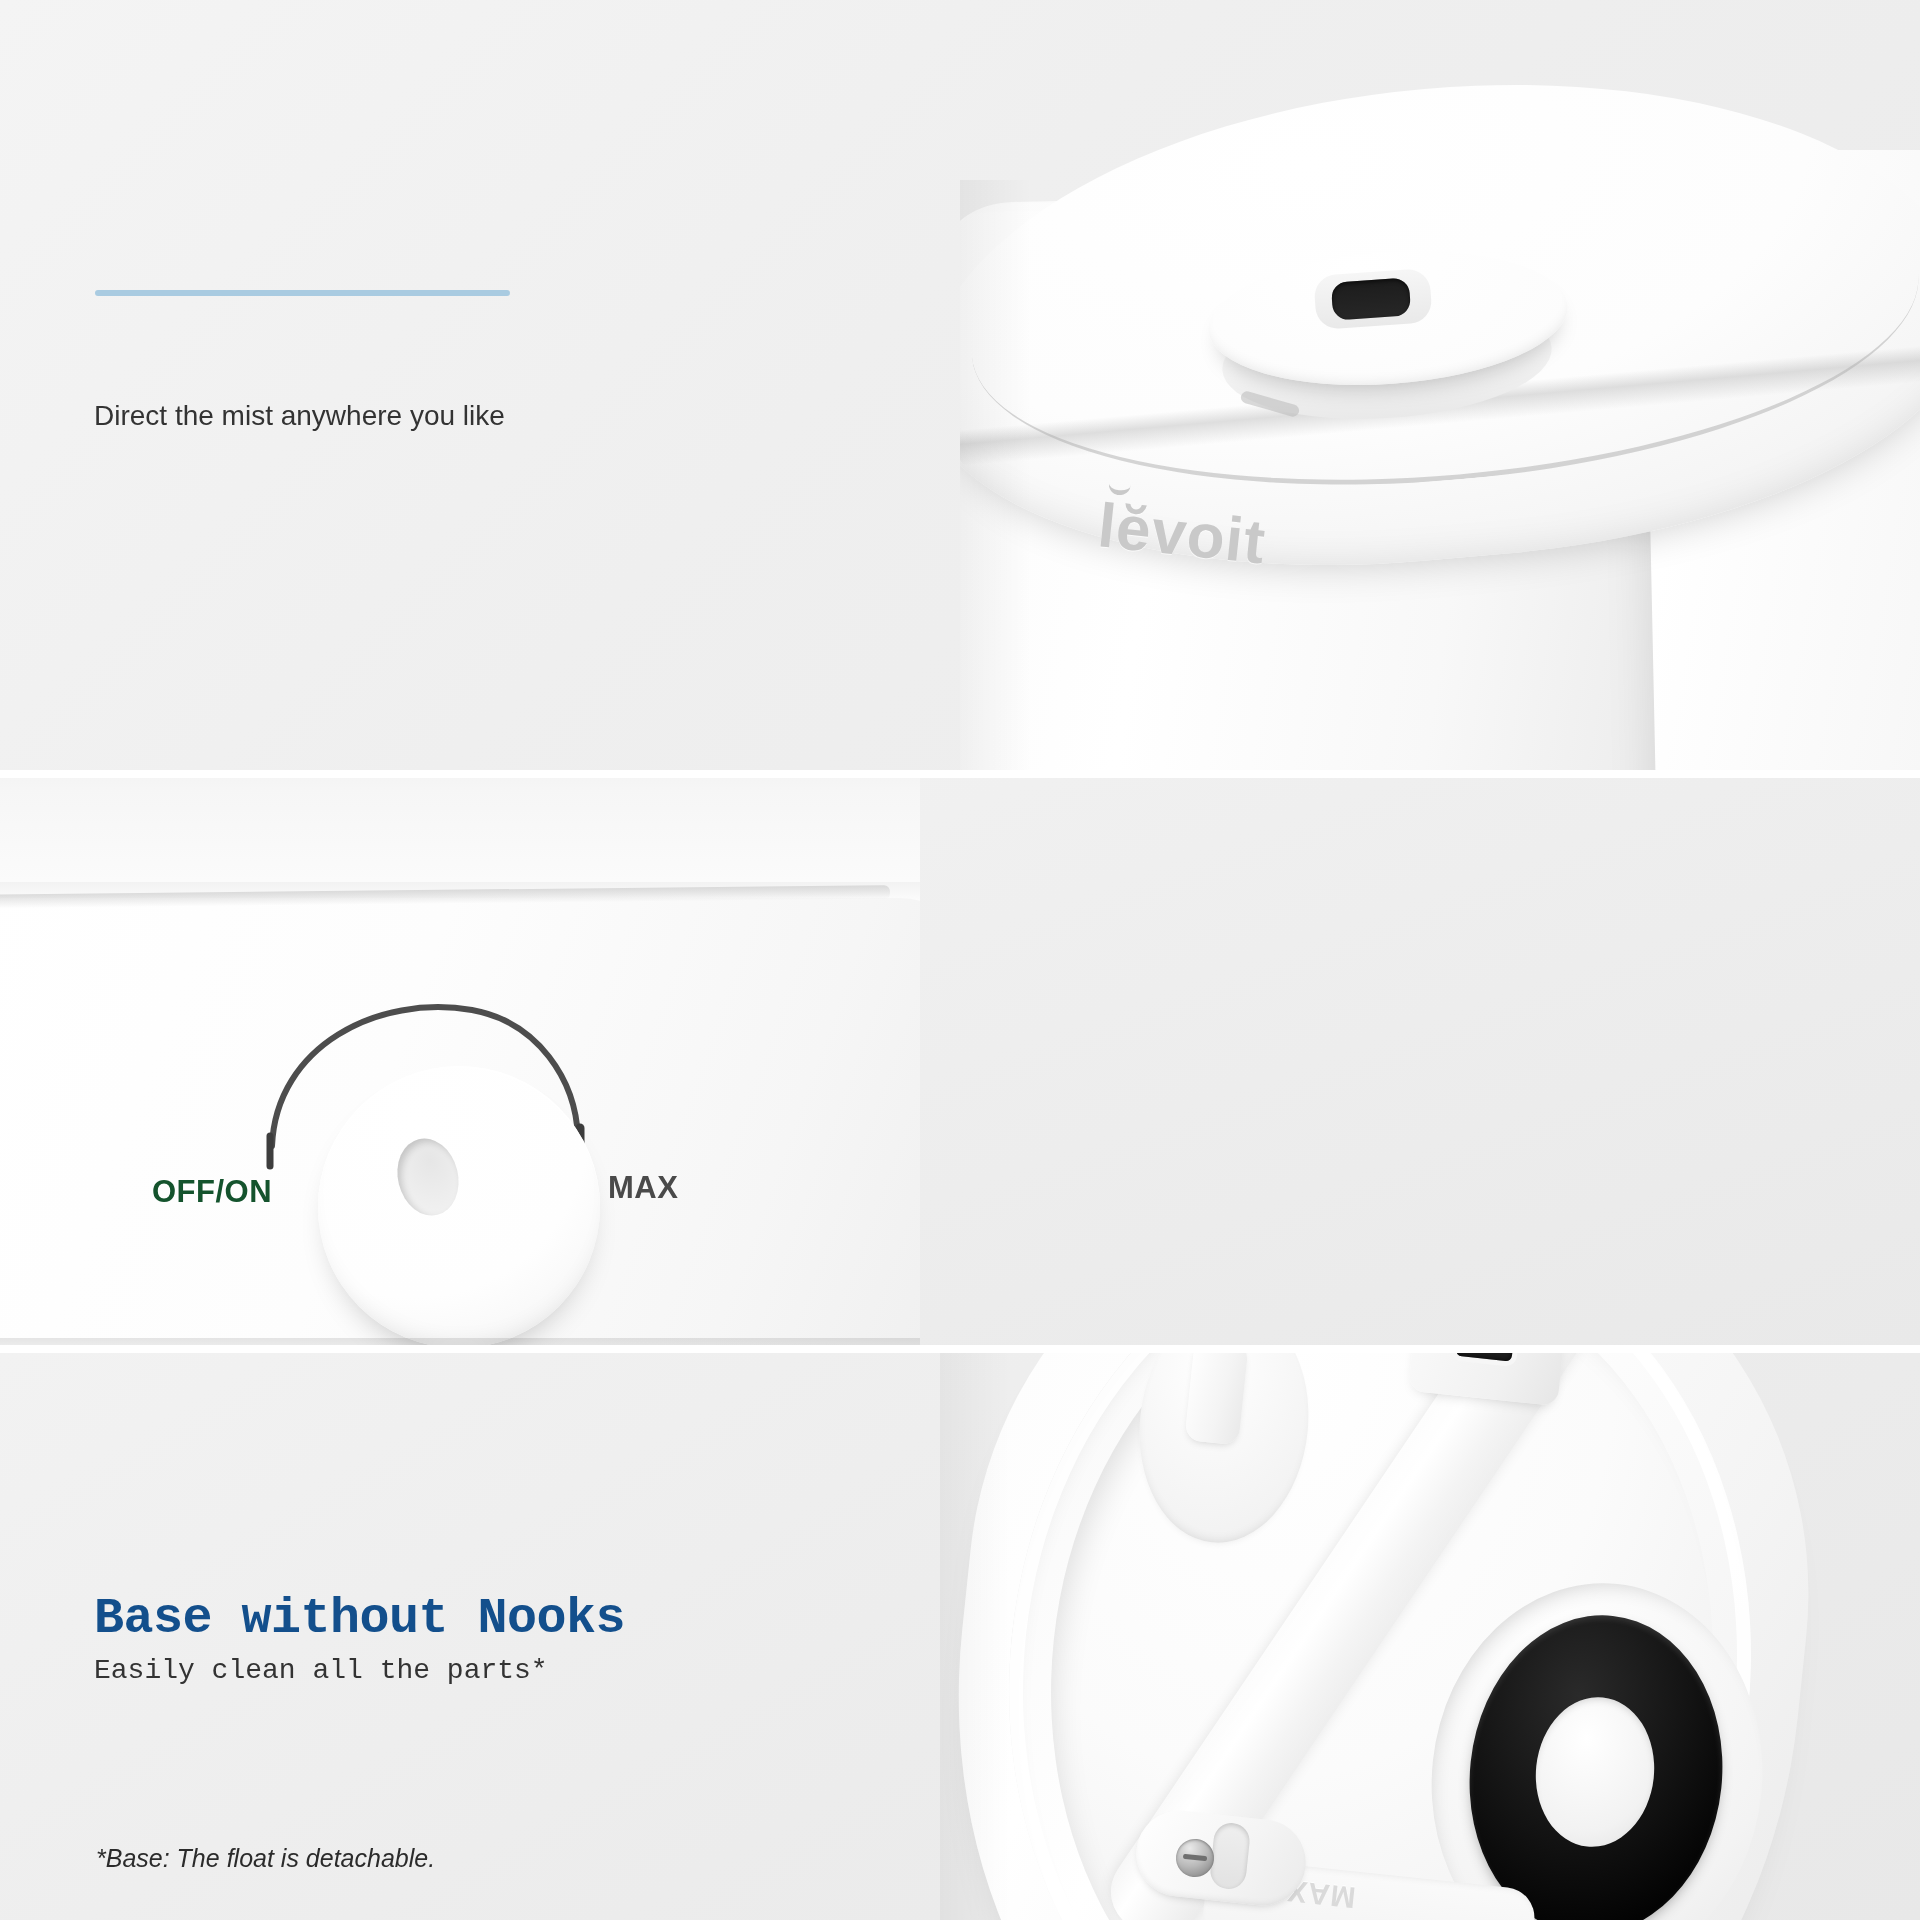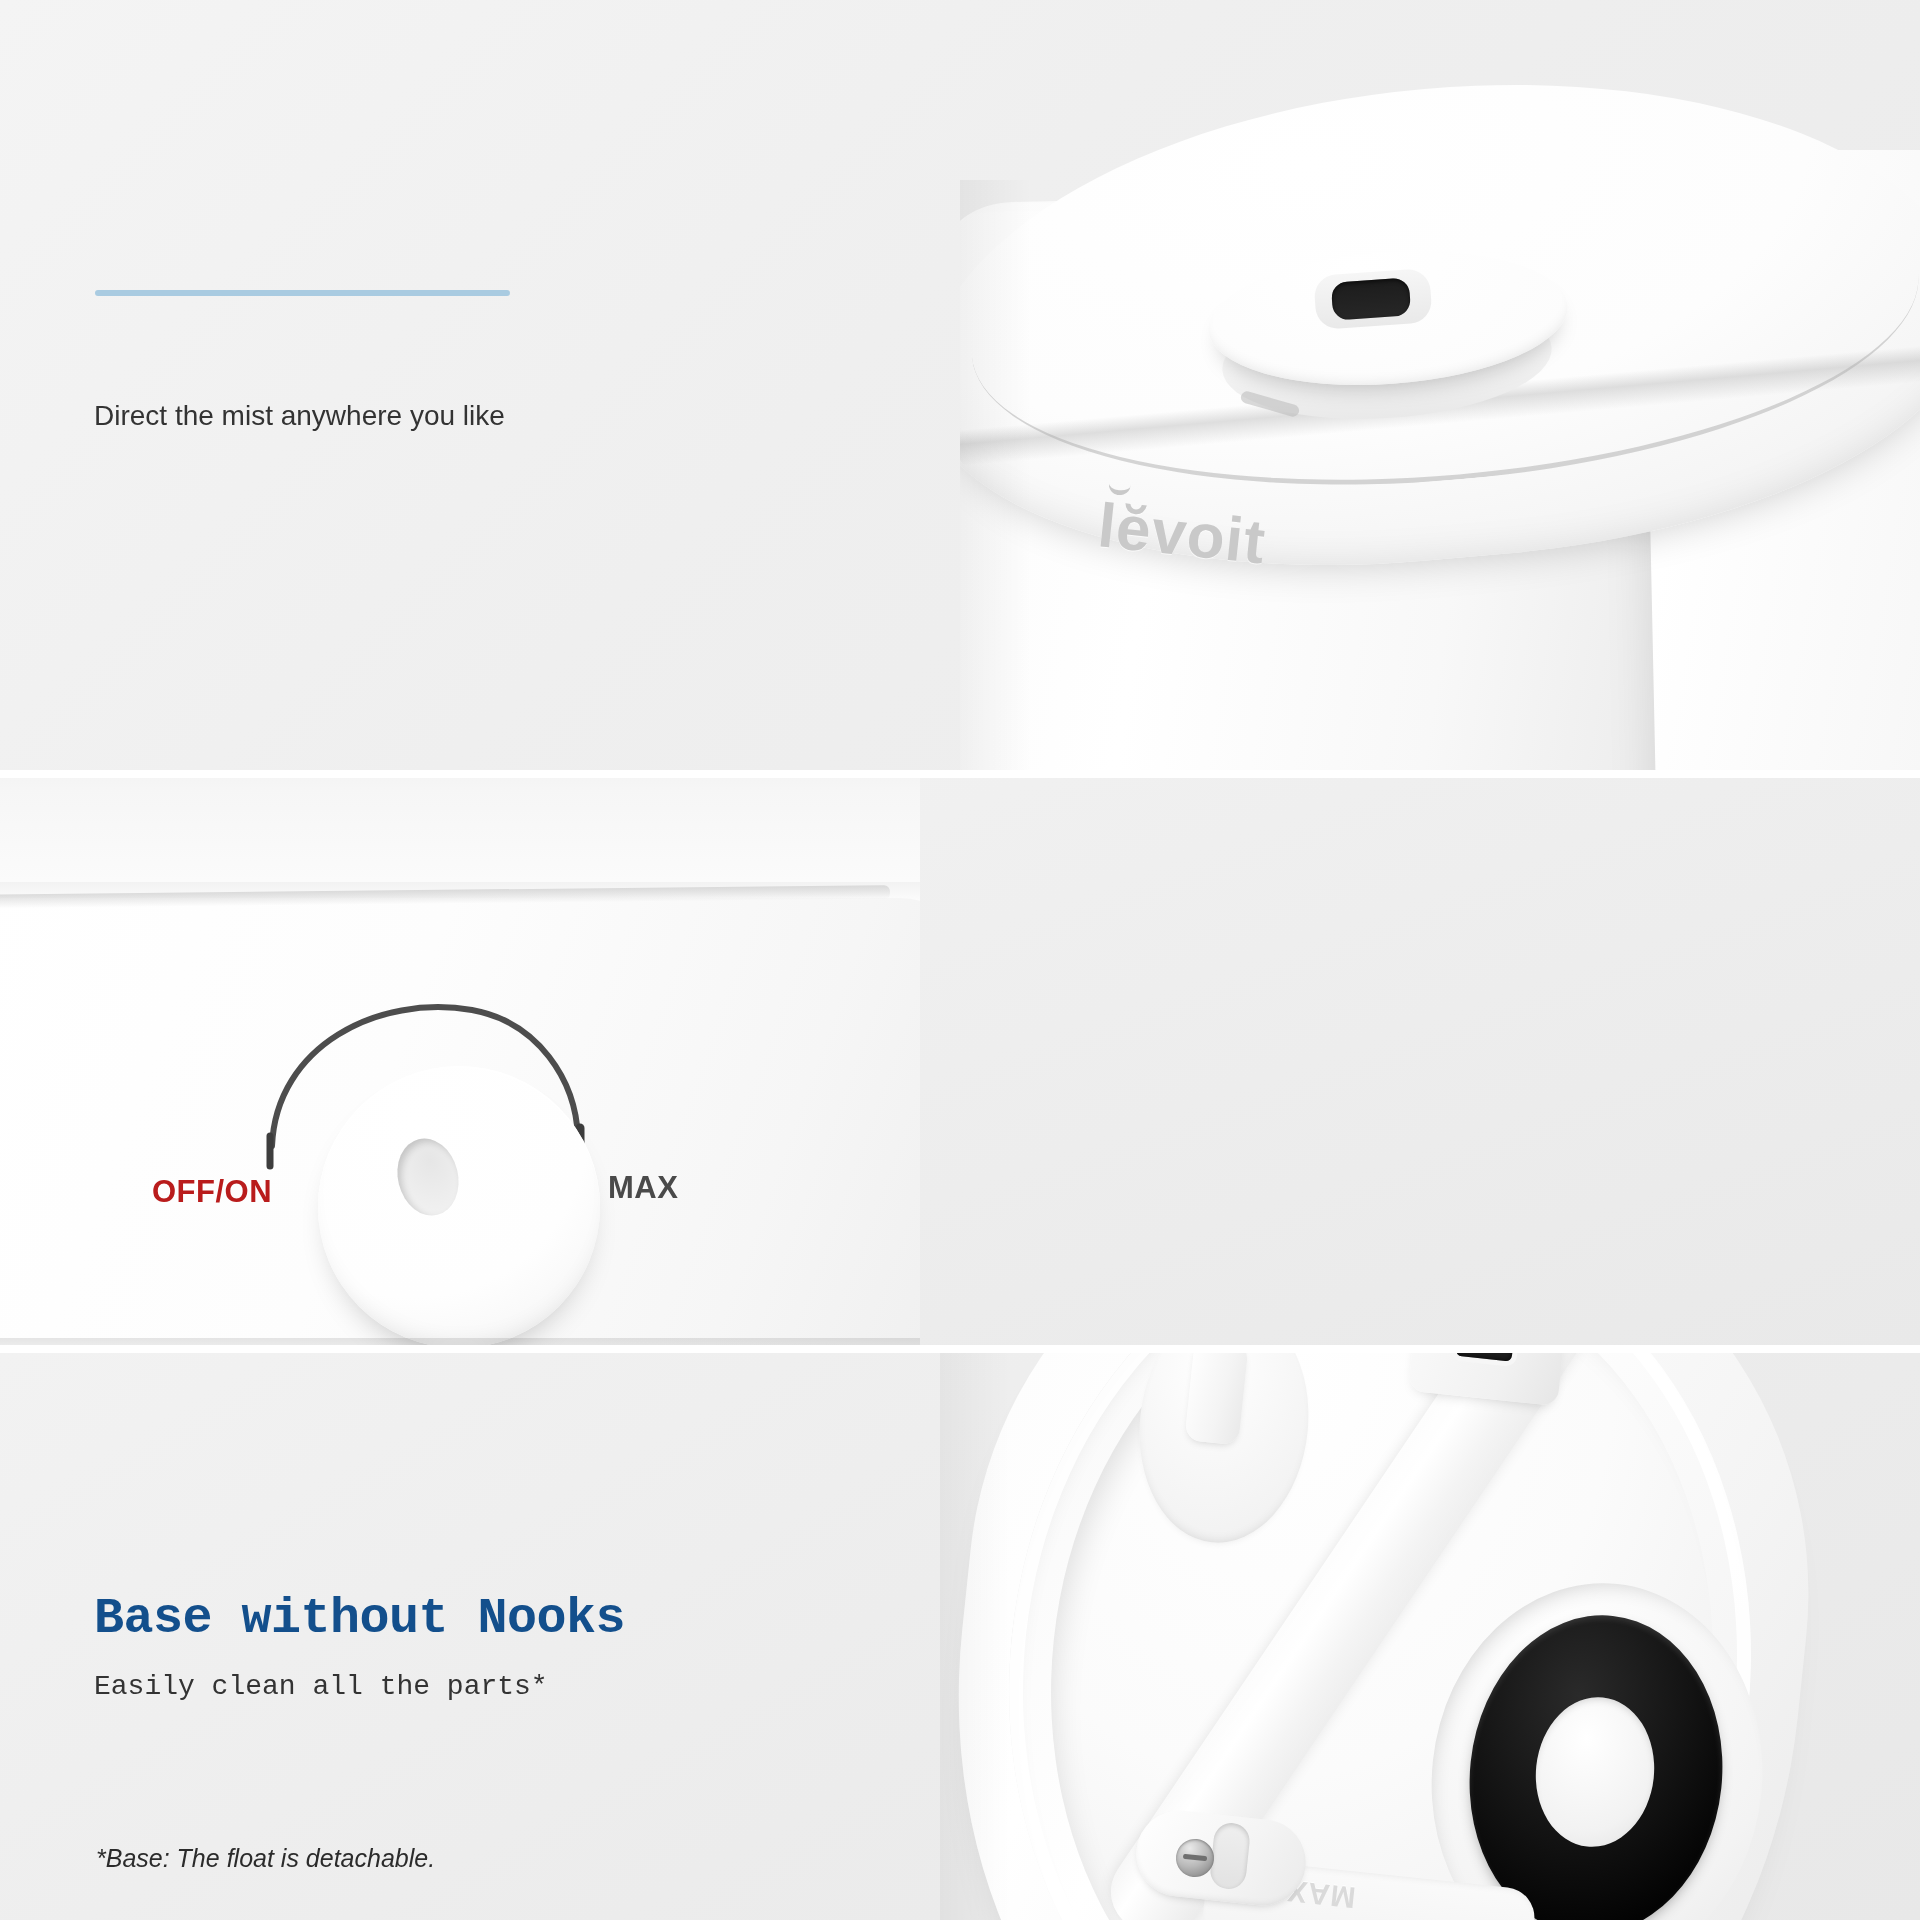"OFF/ON" span { color: #b91c1c -> #14532d }
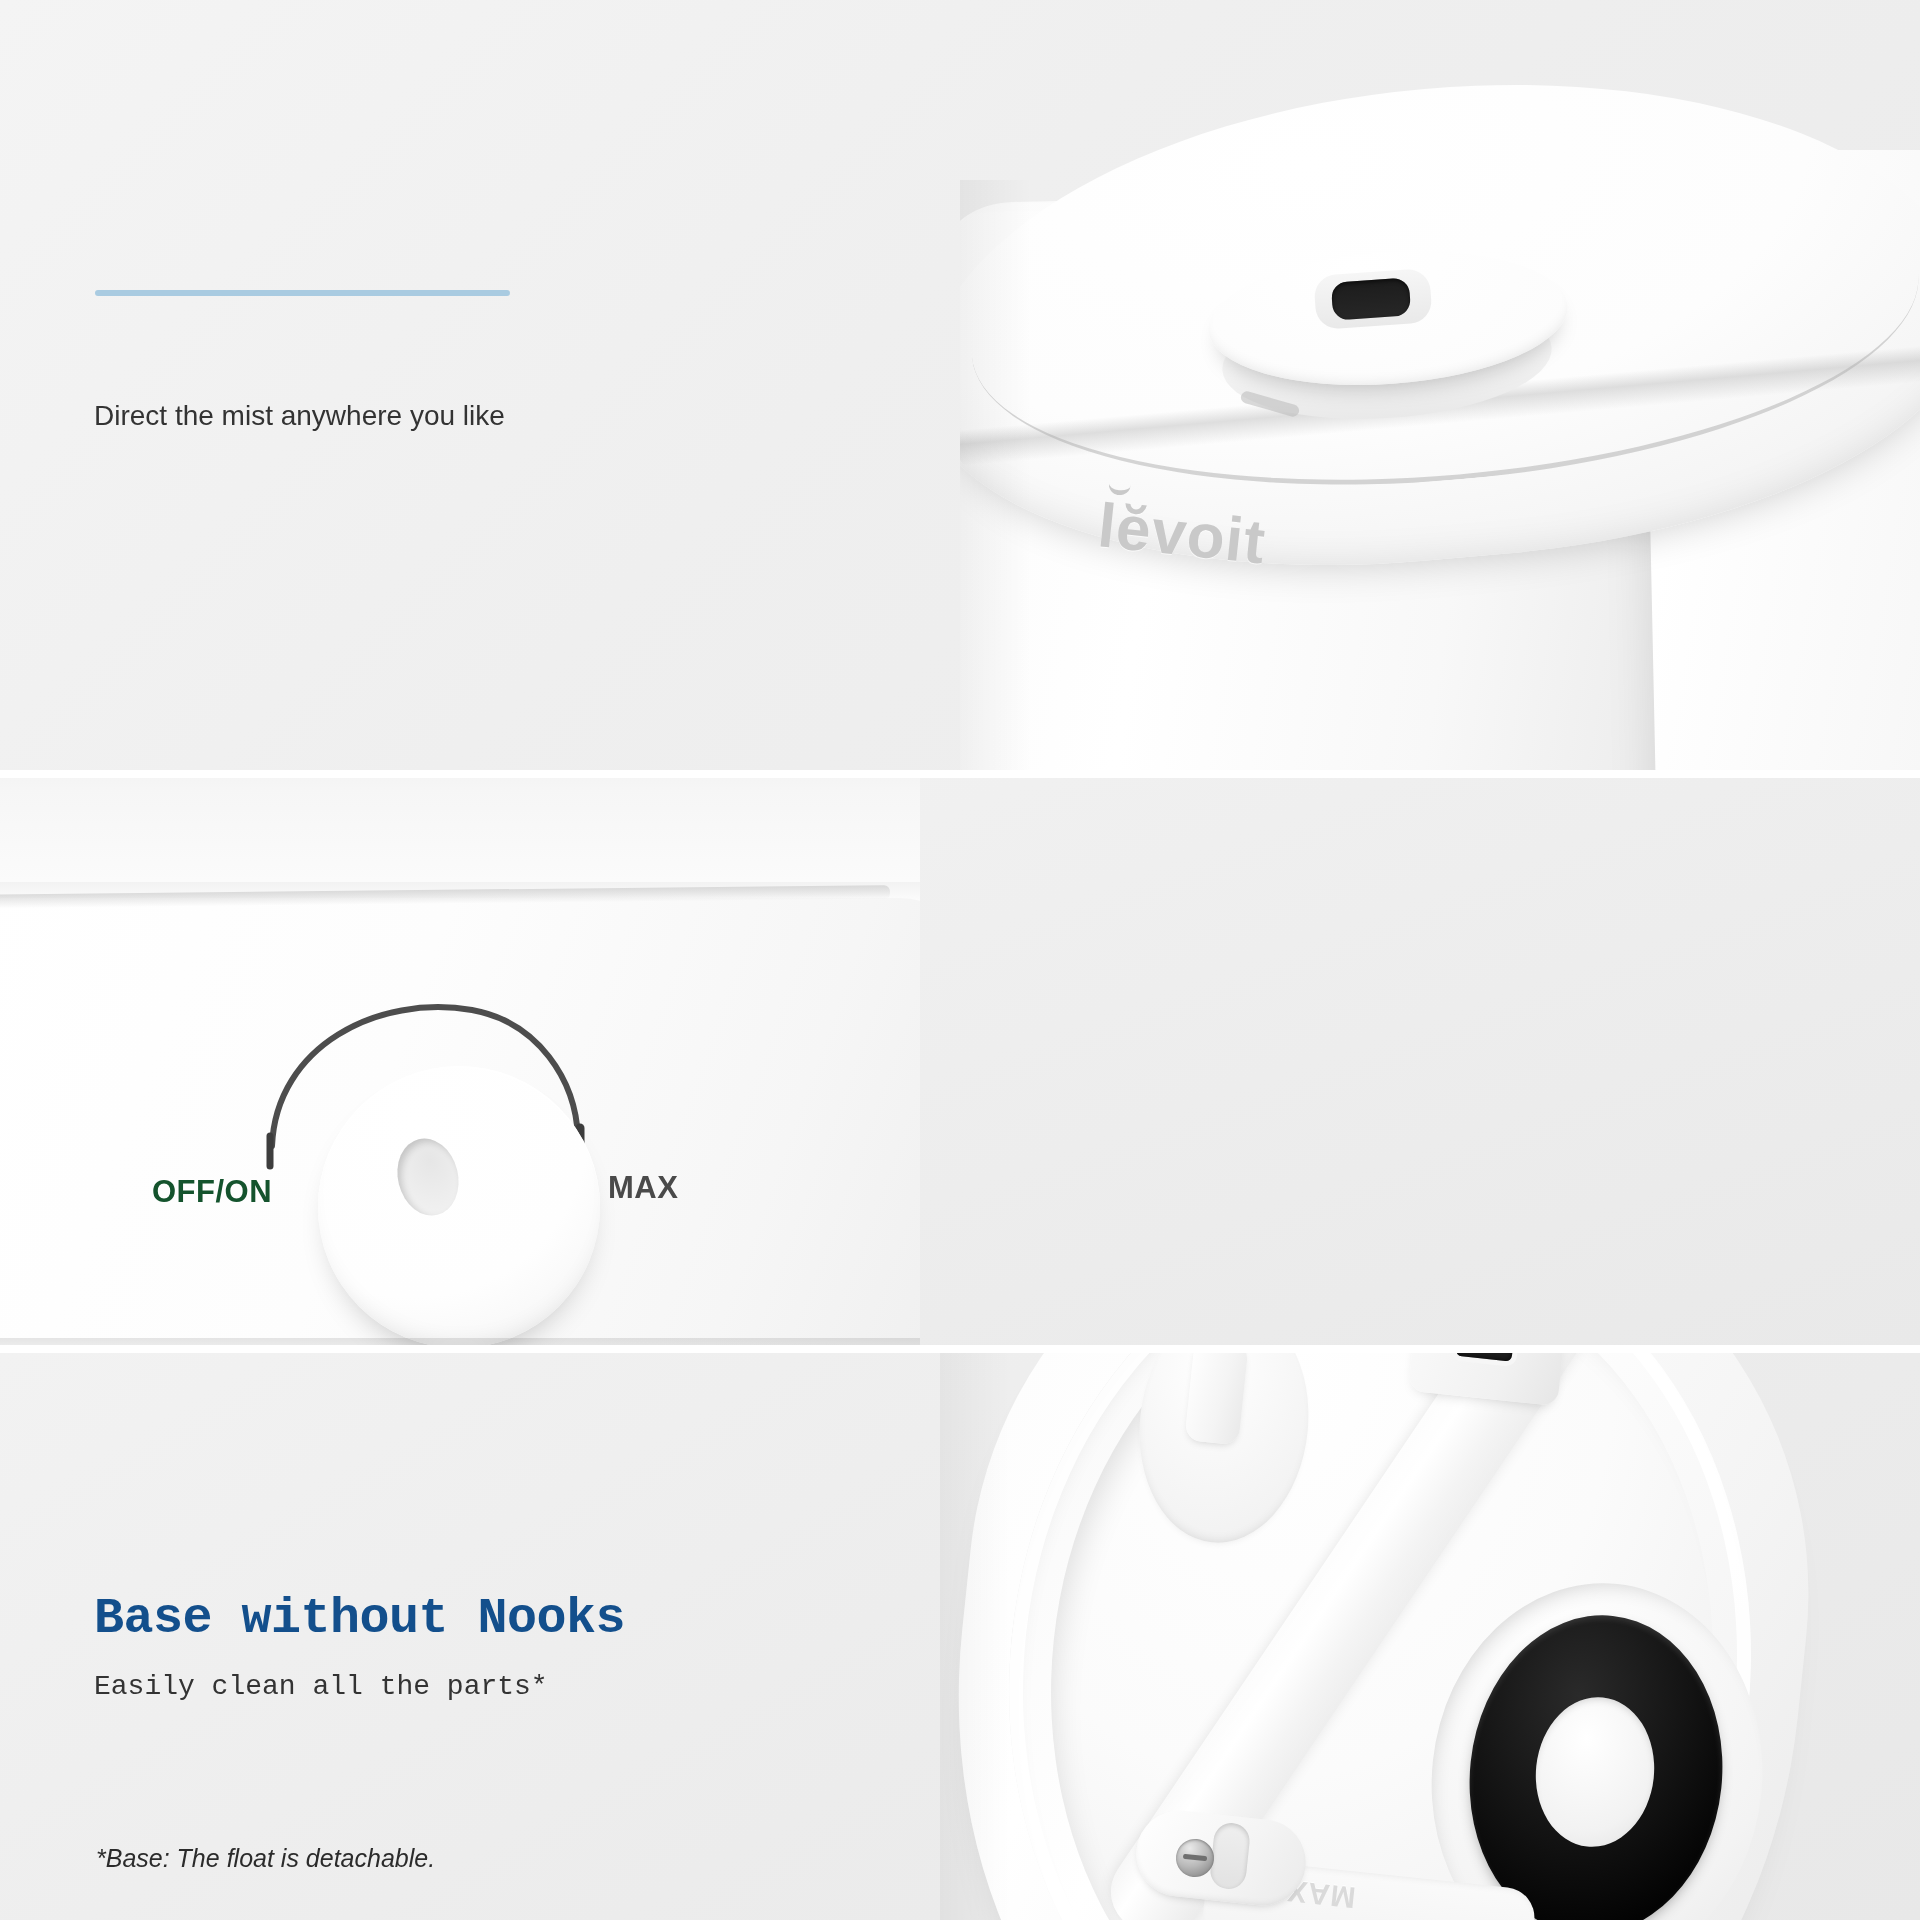"Easily clean all the parts*" .feat-3 .sub { margin-top: 24px -> 8px }
